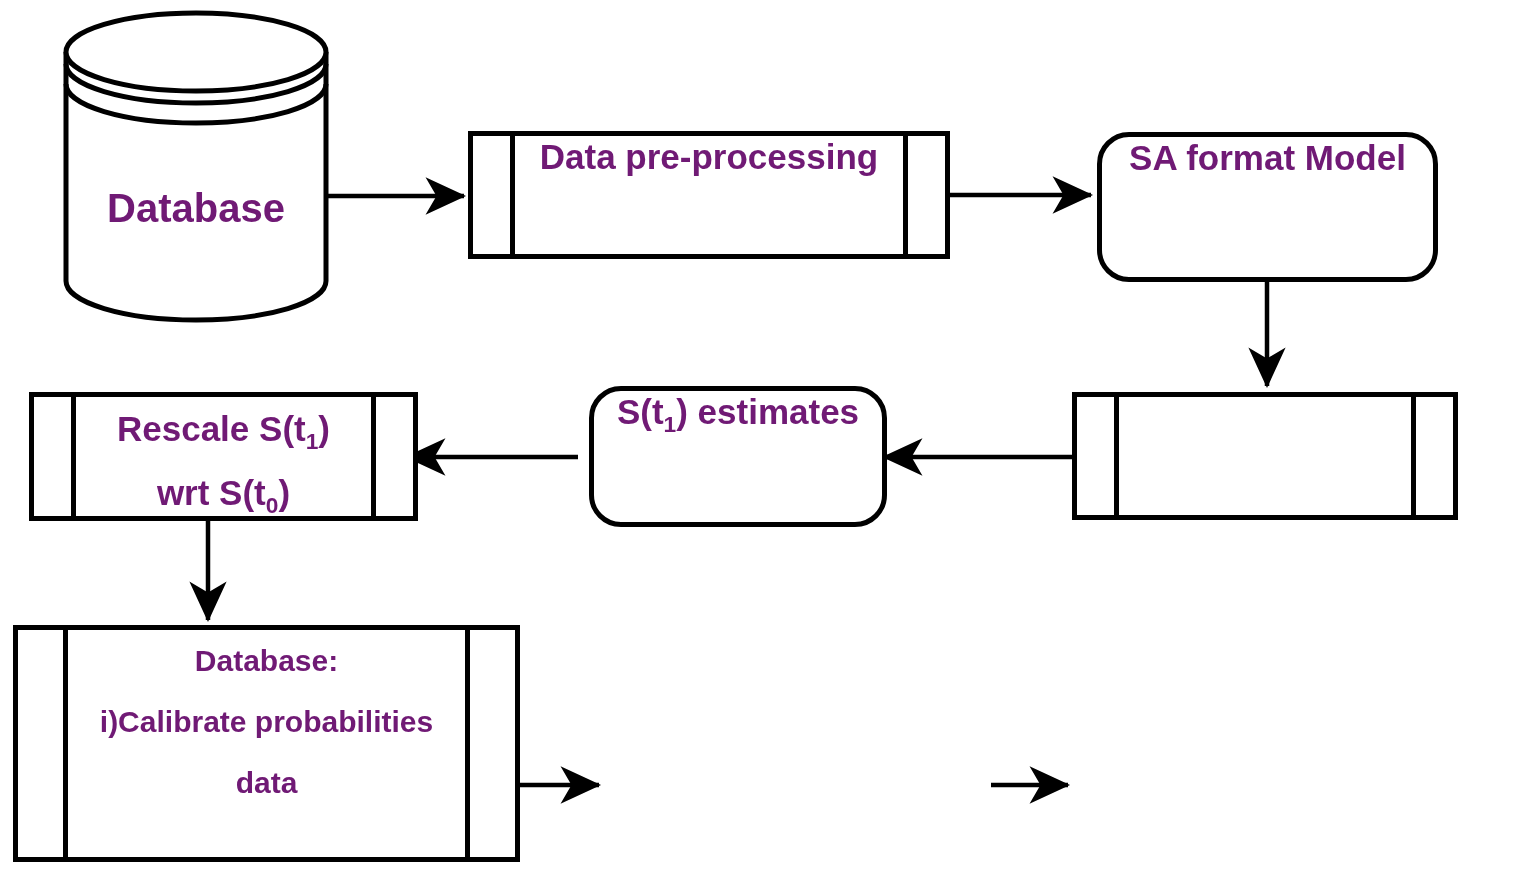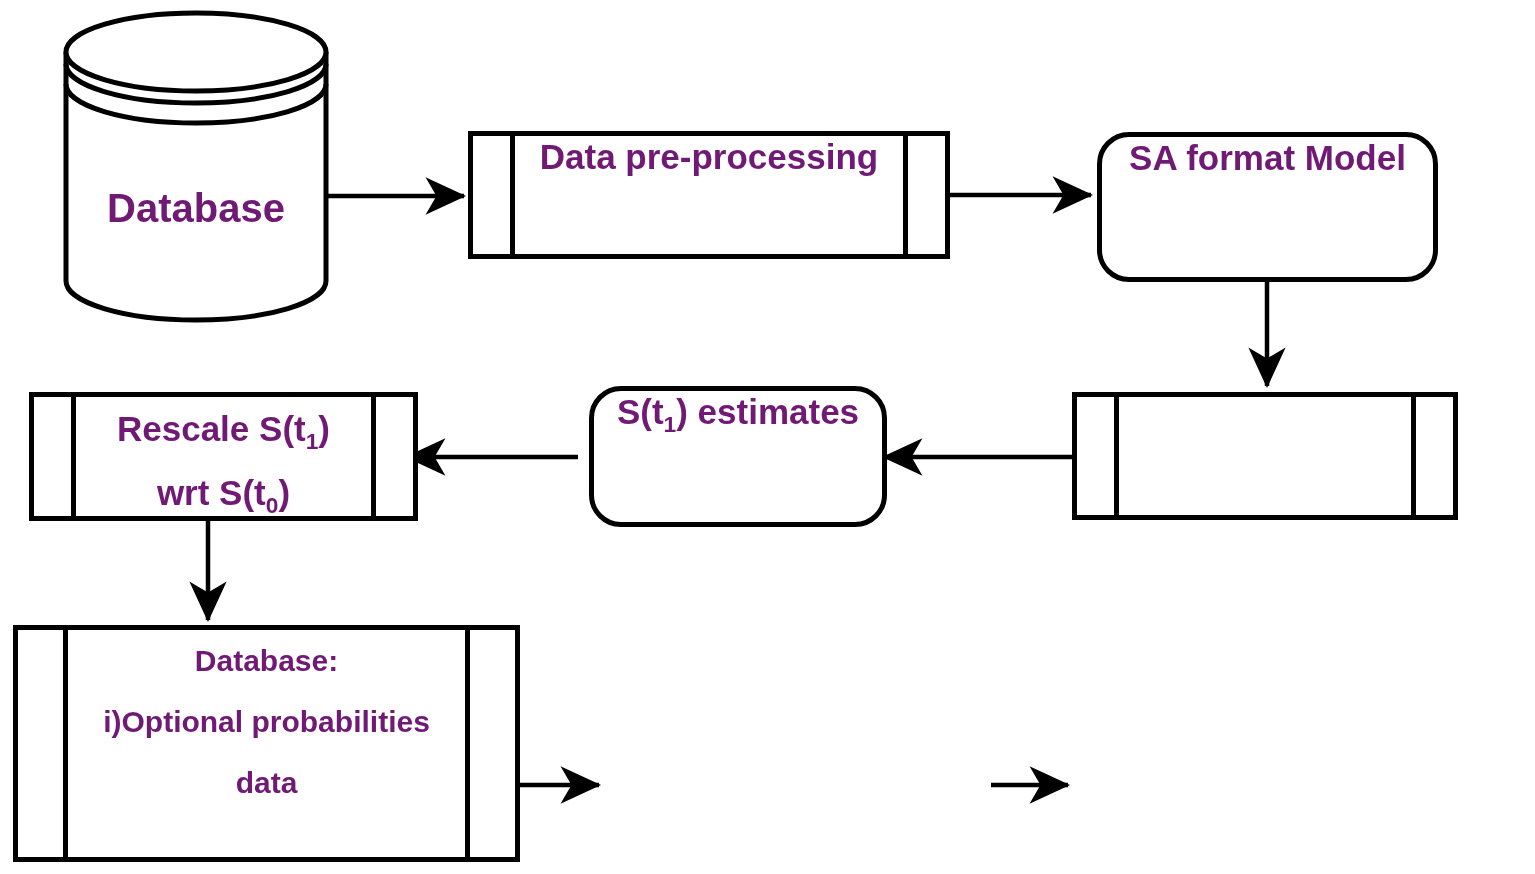"i)Optional probabilities" div.line { text: Optional -> Calibrate }
